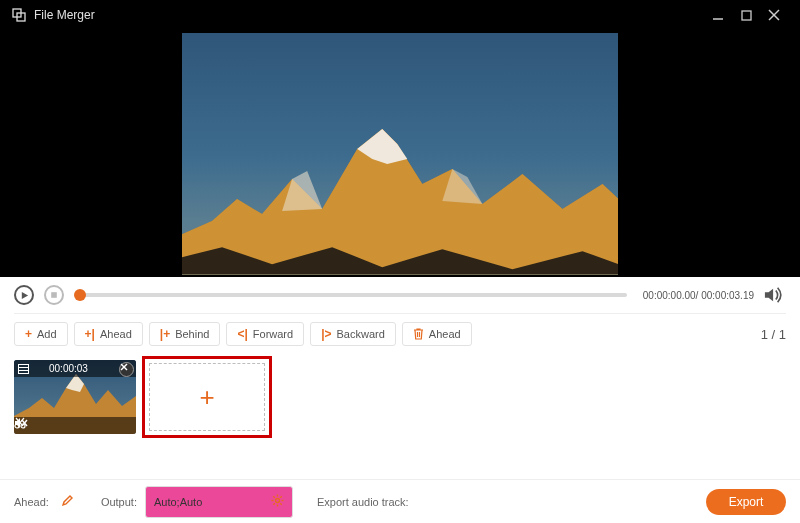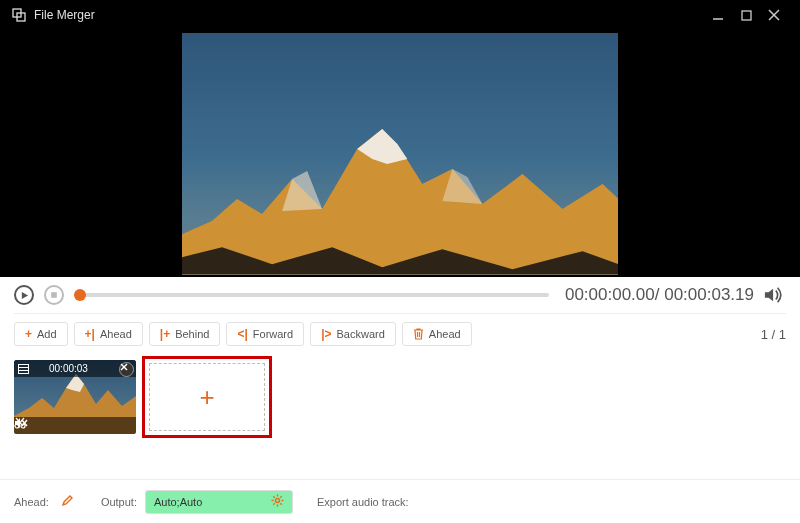"00:00:00.00/ 00:00:03.19" .pb-time { font-size: 17px -> 10px }
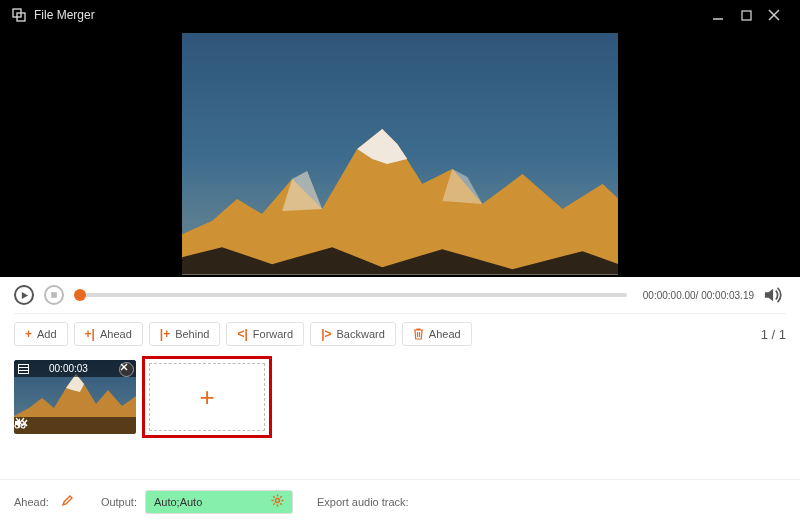"Auto;Auto" .select { background: #86efac -> #ec4899; height: 24px -> 32px }
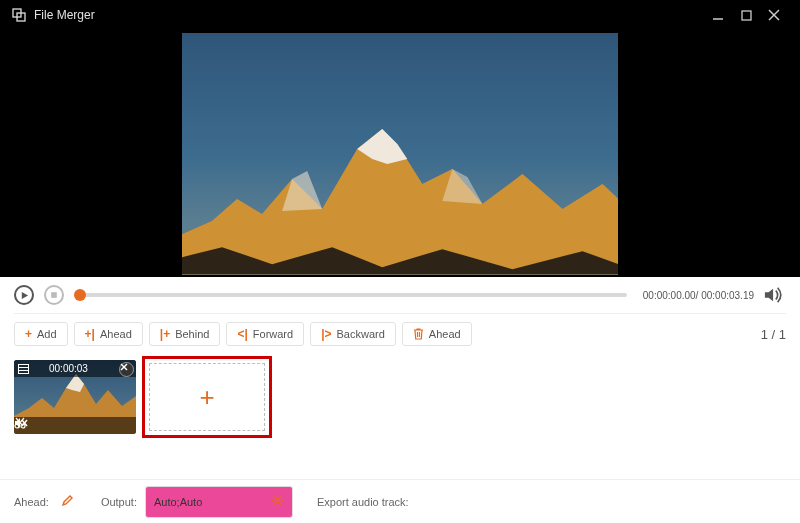"Export" div.btn { html: none -> <div> <span>Export</span> </div> }
